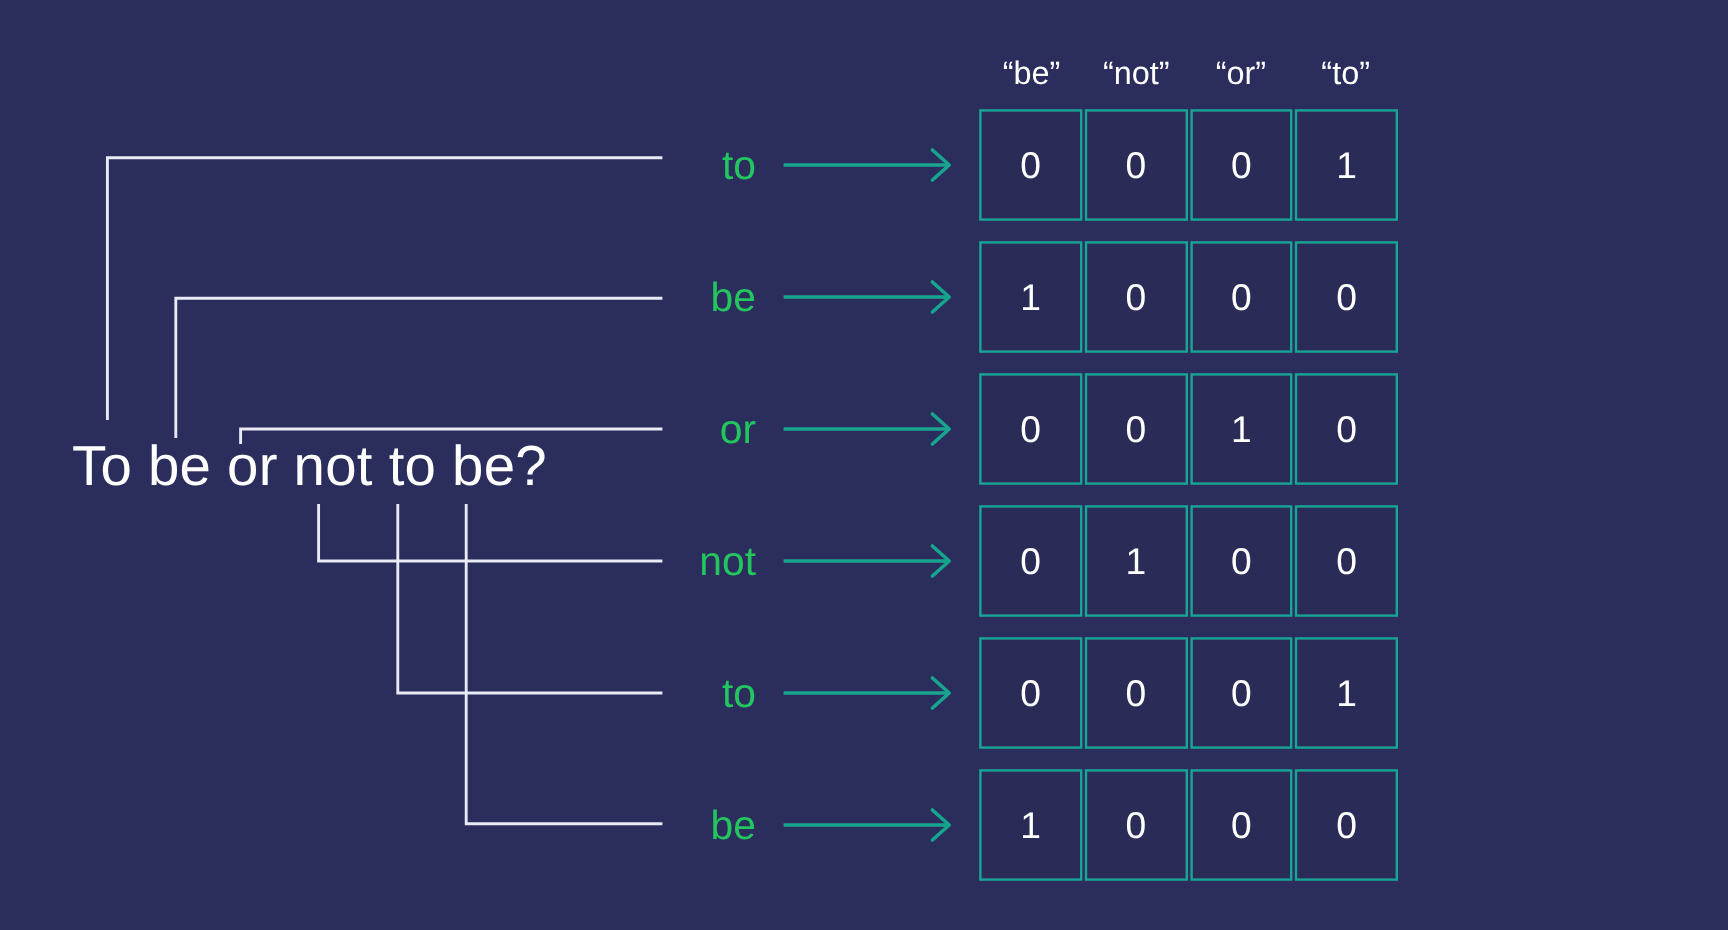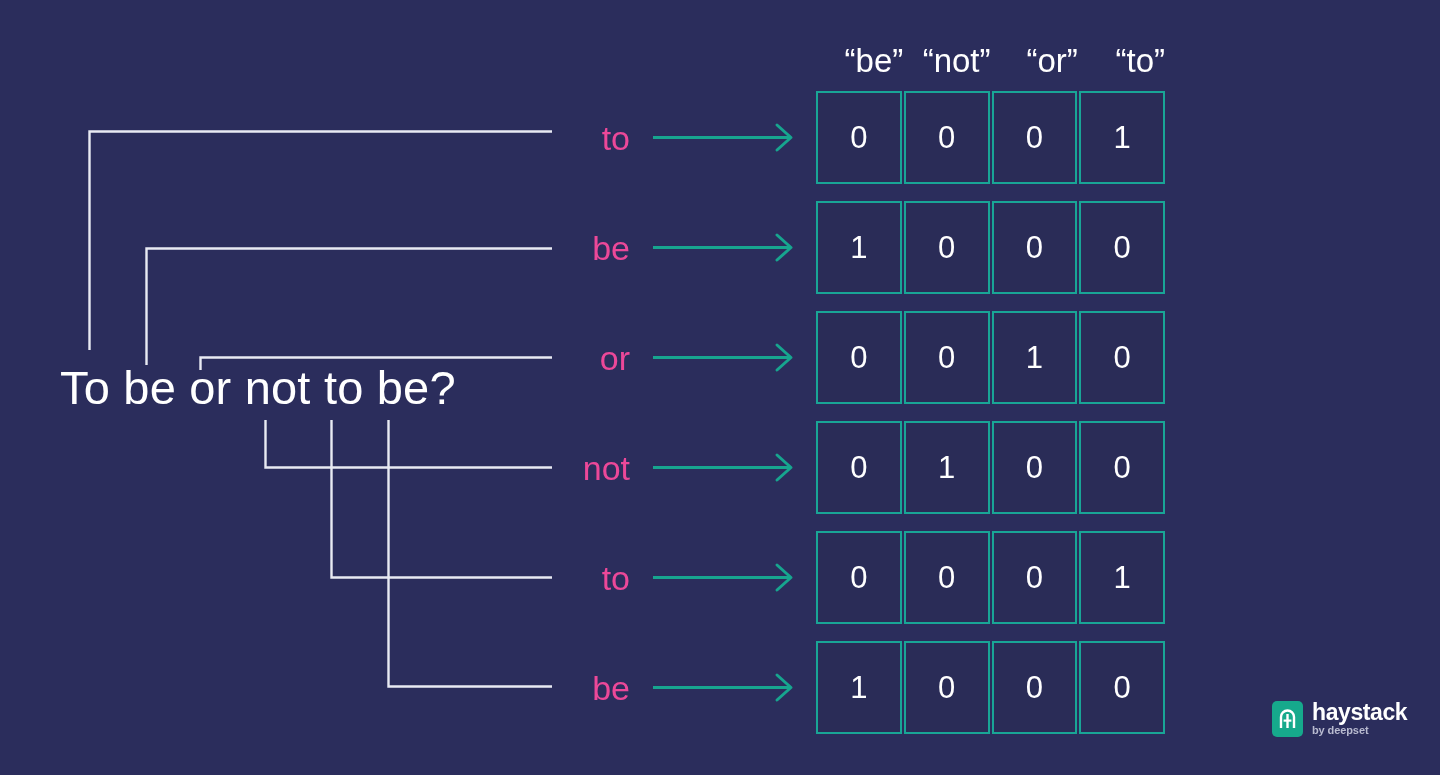"“be”" .col-header { font-size: 33px -> 27px; text-align: right -> center }
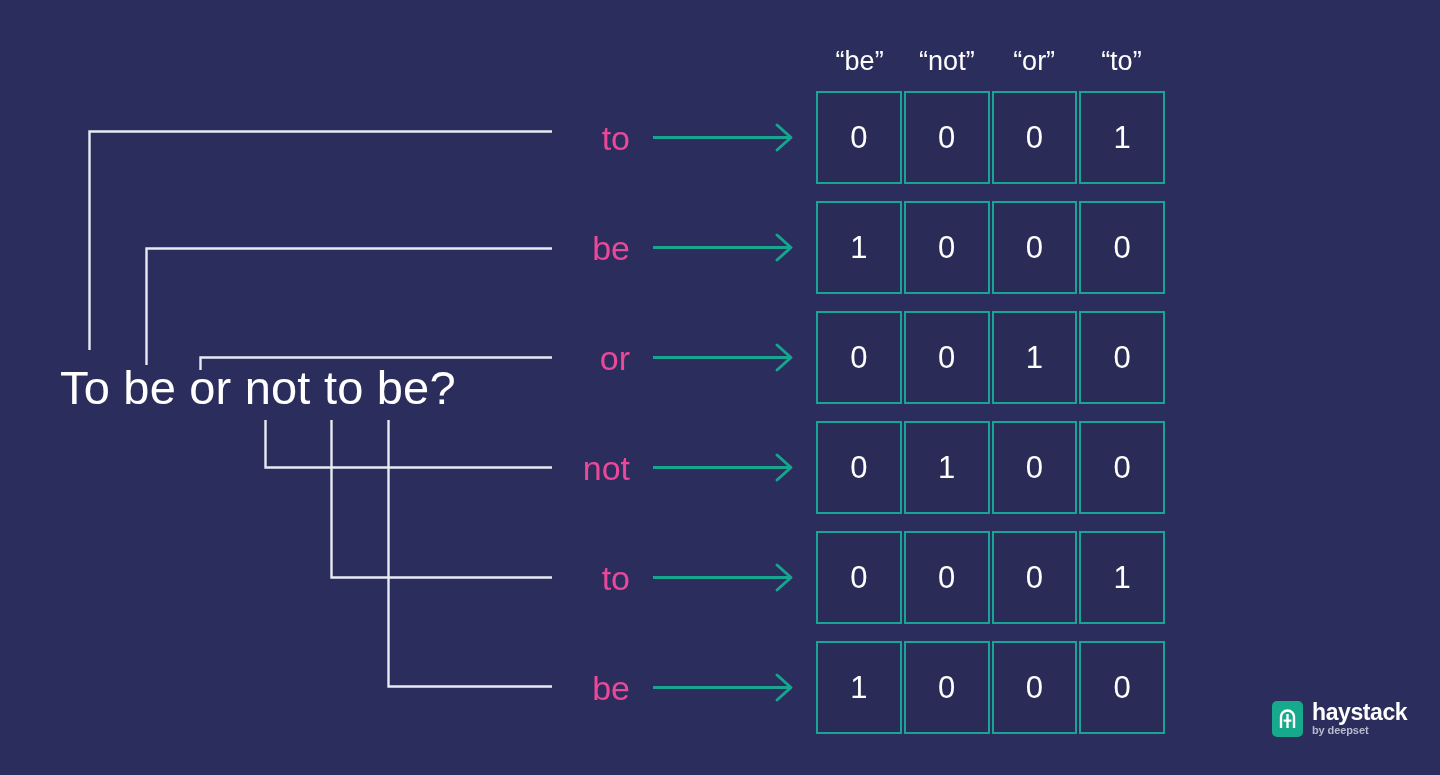"to" .token-label { color: #ec4899 -> #22c55e }
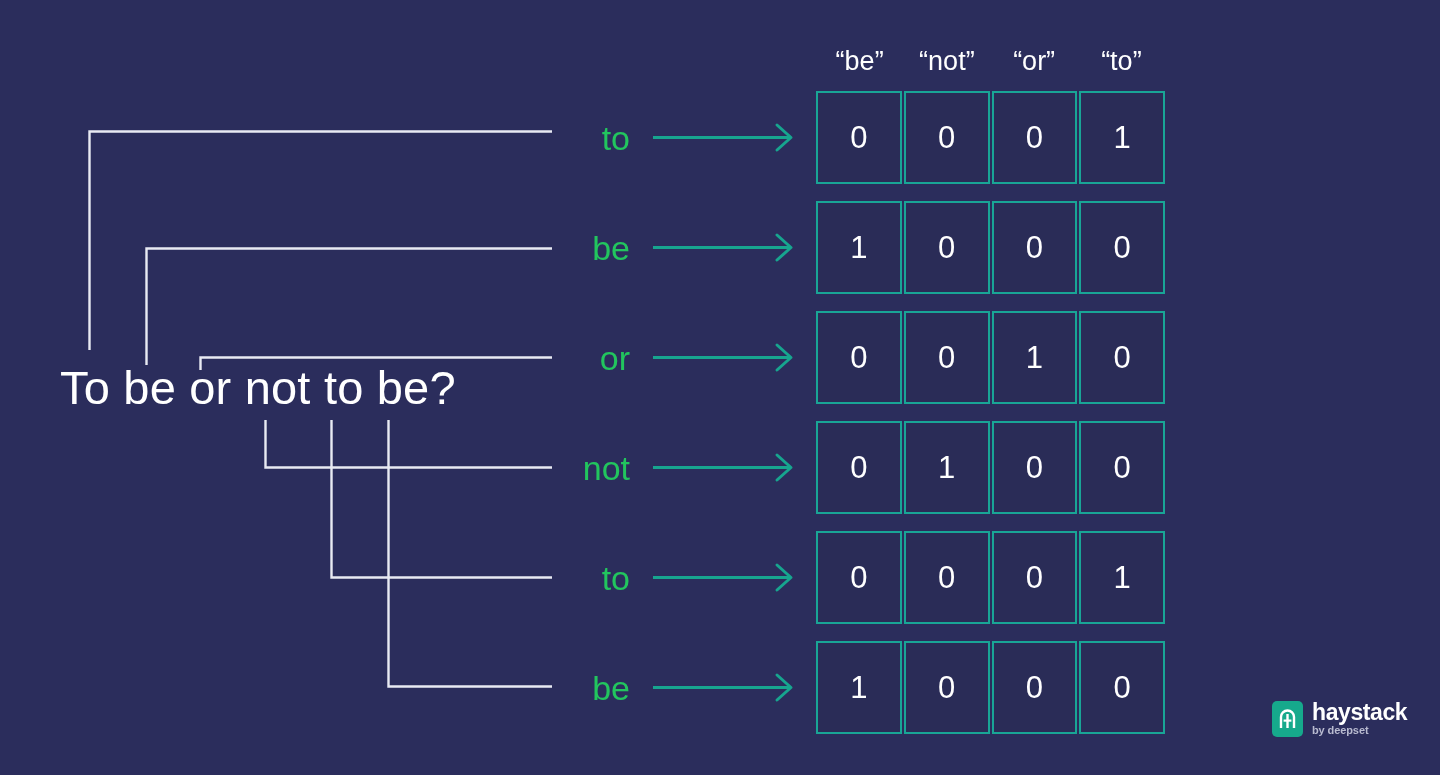"haystack" div.logo { html: <div> <div> <svg> <path></path> <path></path> <path></path> </svg> </div> <div> <div>haystack</div> <div>by deepset</div> </div> </div> -> none }
